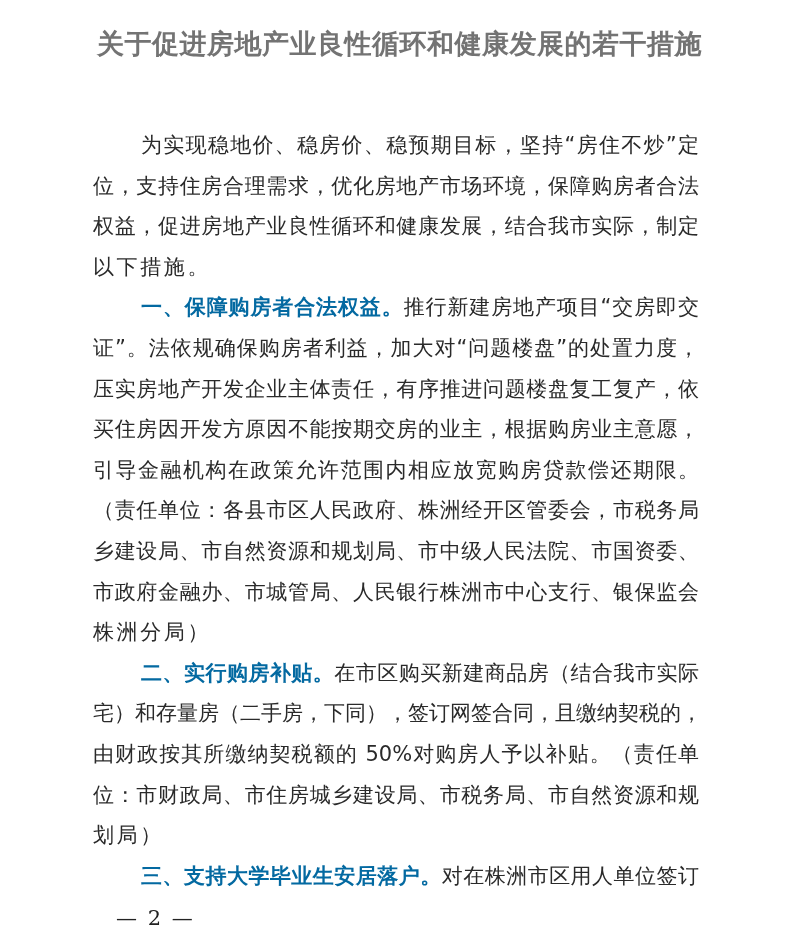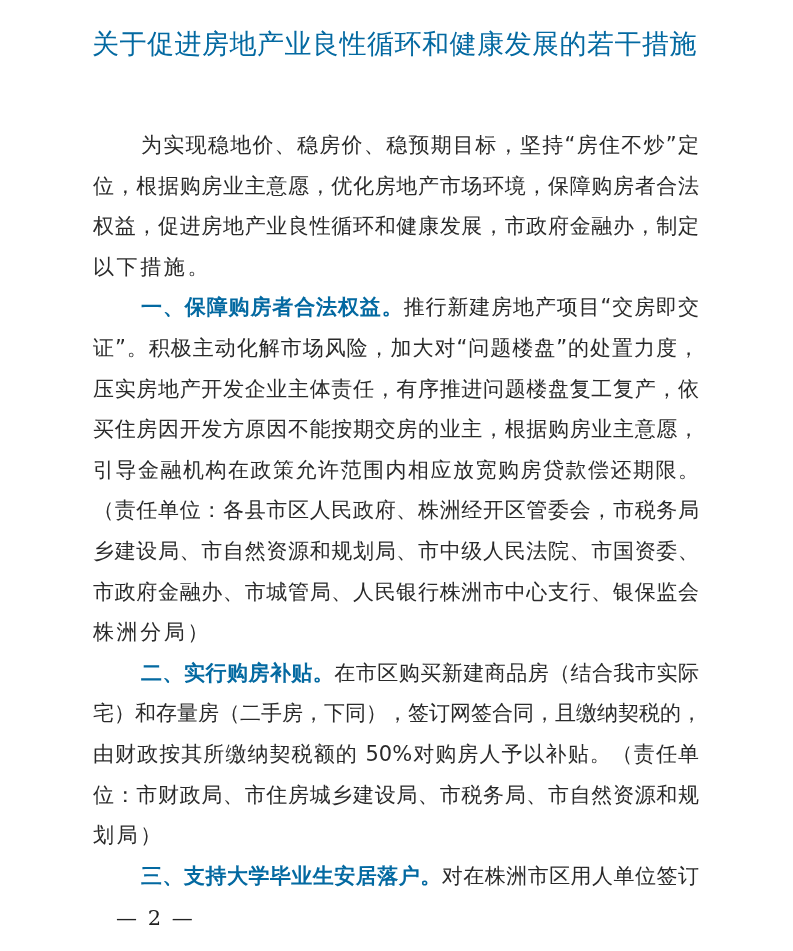"关于促进房地产业良性循环和健康发展的若干措施" .title { color: #0369a1 -> #737373; font-weight: normal -> bold; text-align: left -> right }
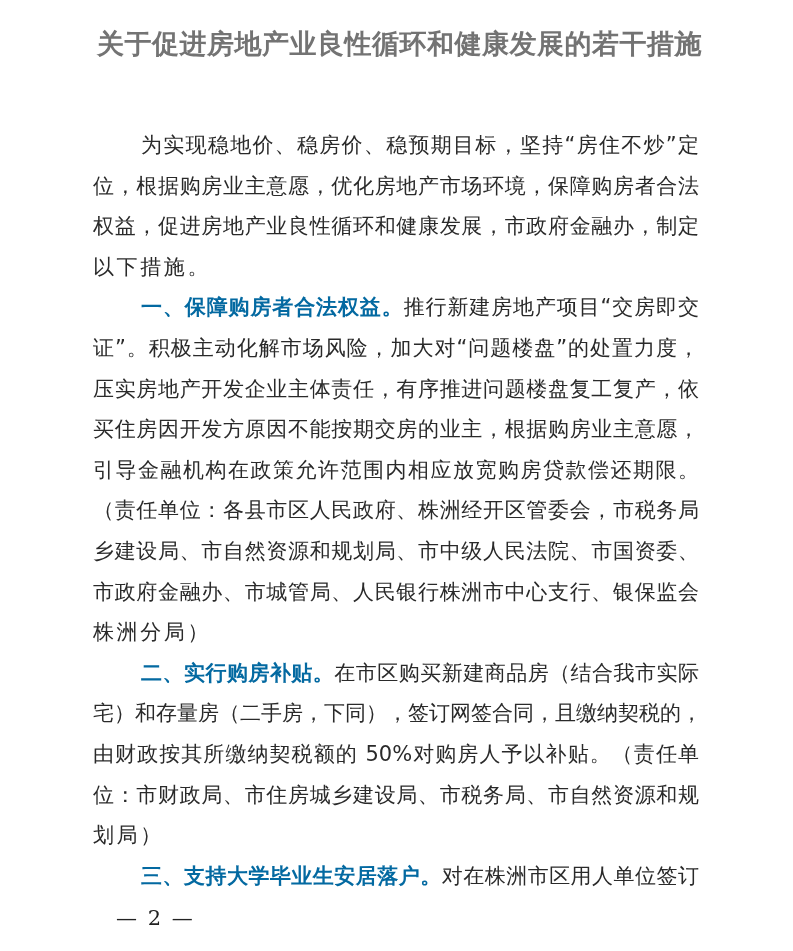"位，根据购房业主意愿，优化房地产市场环境，保障购房者合法" span.line { text: 根据购房业主意愿 -> 支持住房合理需求 }
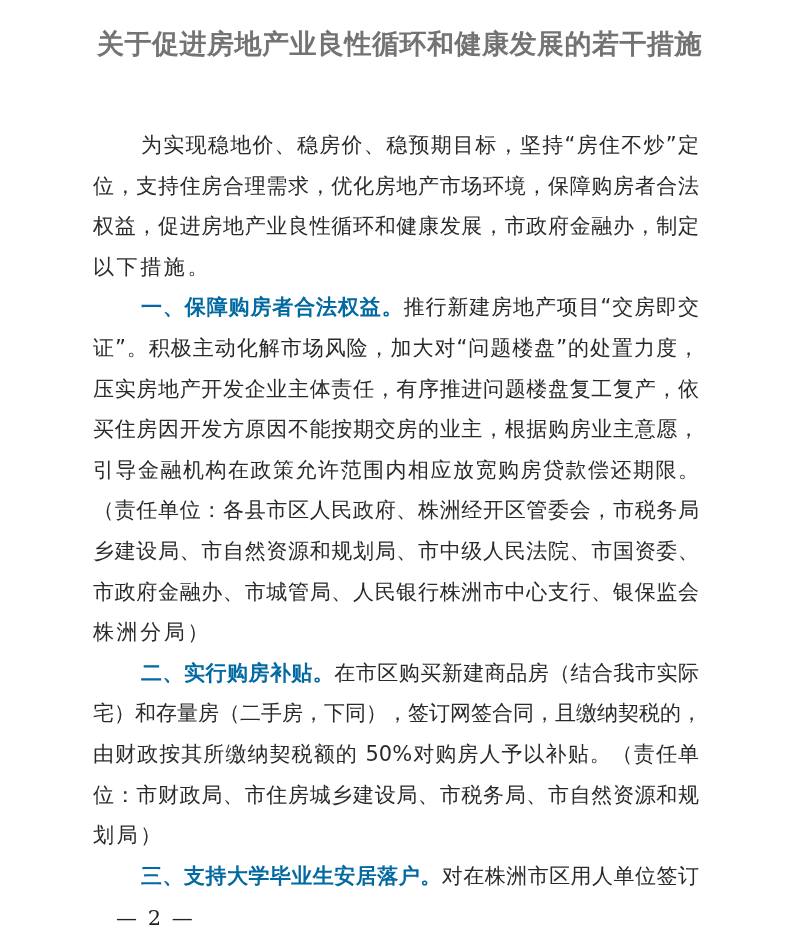"权益，促进房地产业良性循环和健康发展，市政府金融办，制定" span.line { text: 市政府金融办 -> 结合我市实际 }
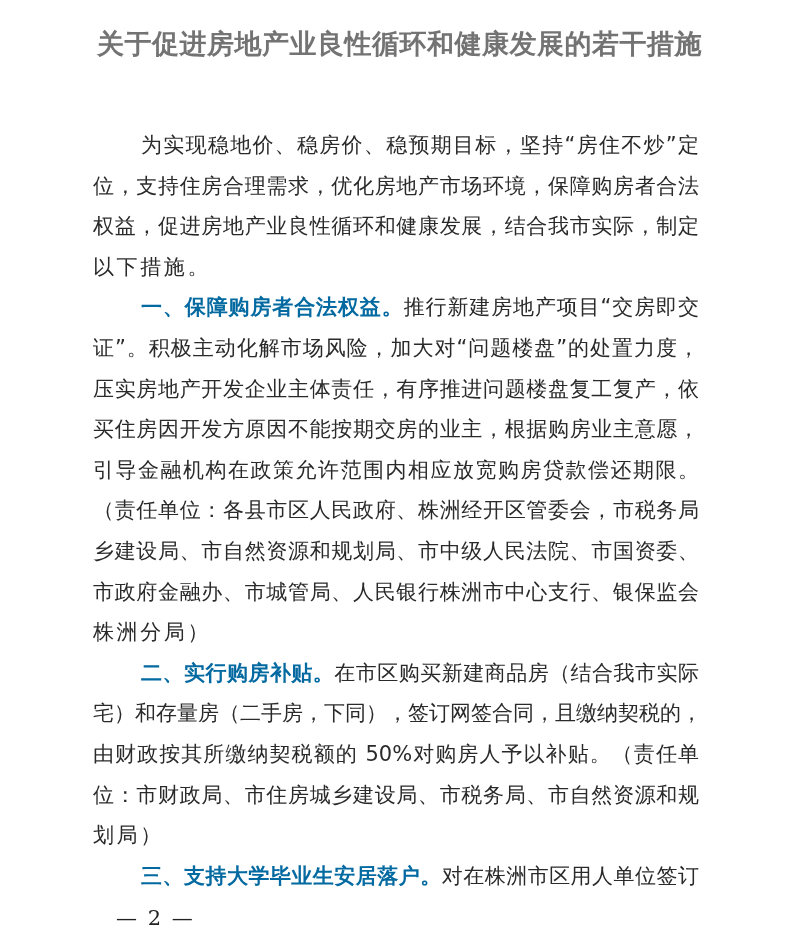"证”。积极主动化解市场风险，加大对“问题楼盘”的处置力度，" span.line { text: 积极主动化解市场风险 -> 法依规确保购房者利益 }
